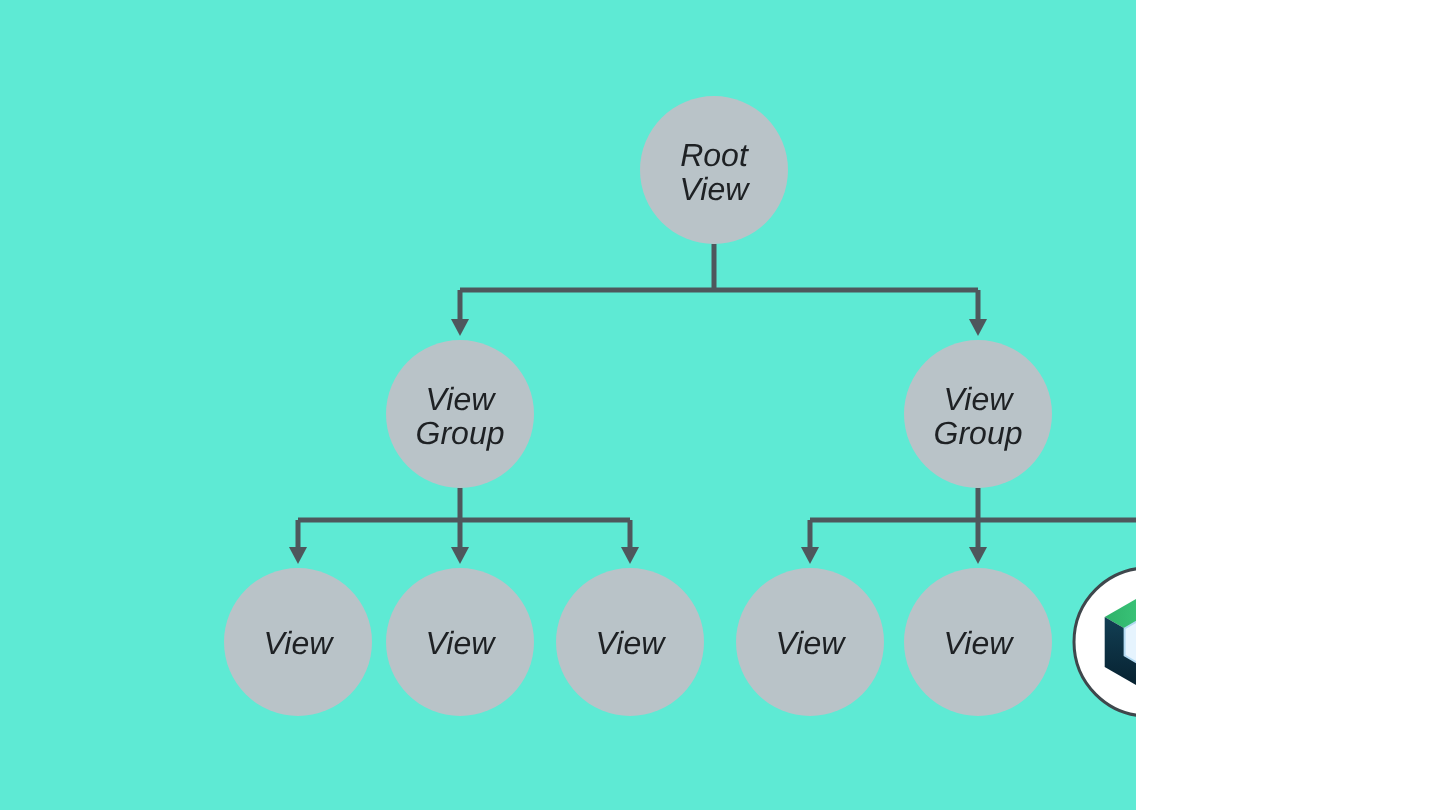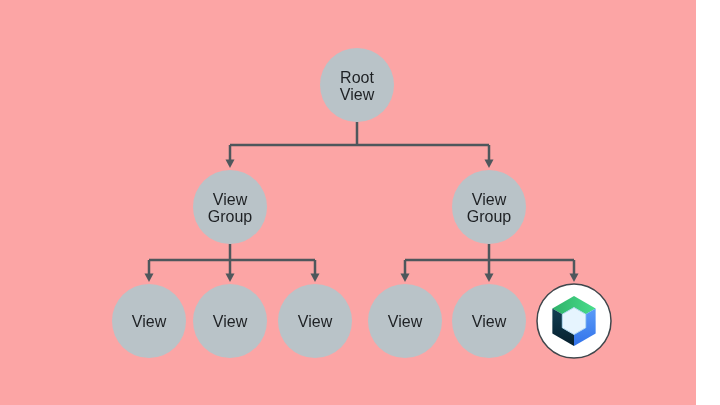"Root" .stage { background: #fca5a5 -> #5eead4; font-style: none -> italic; width: 696px -> 568px }
